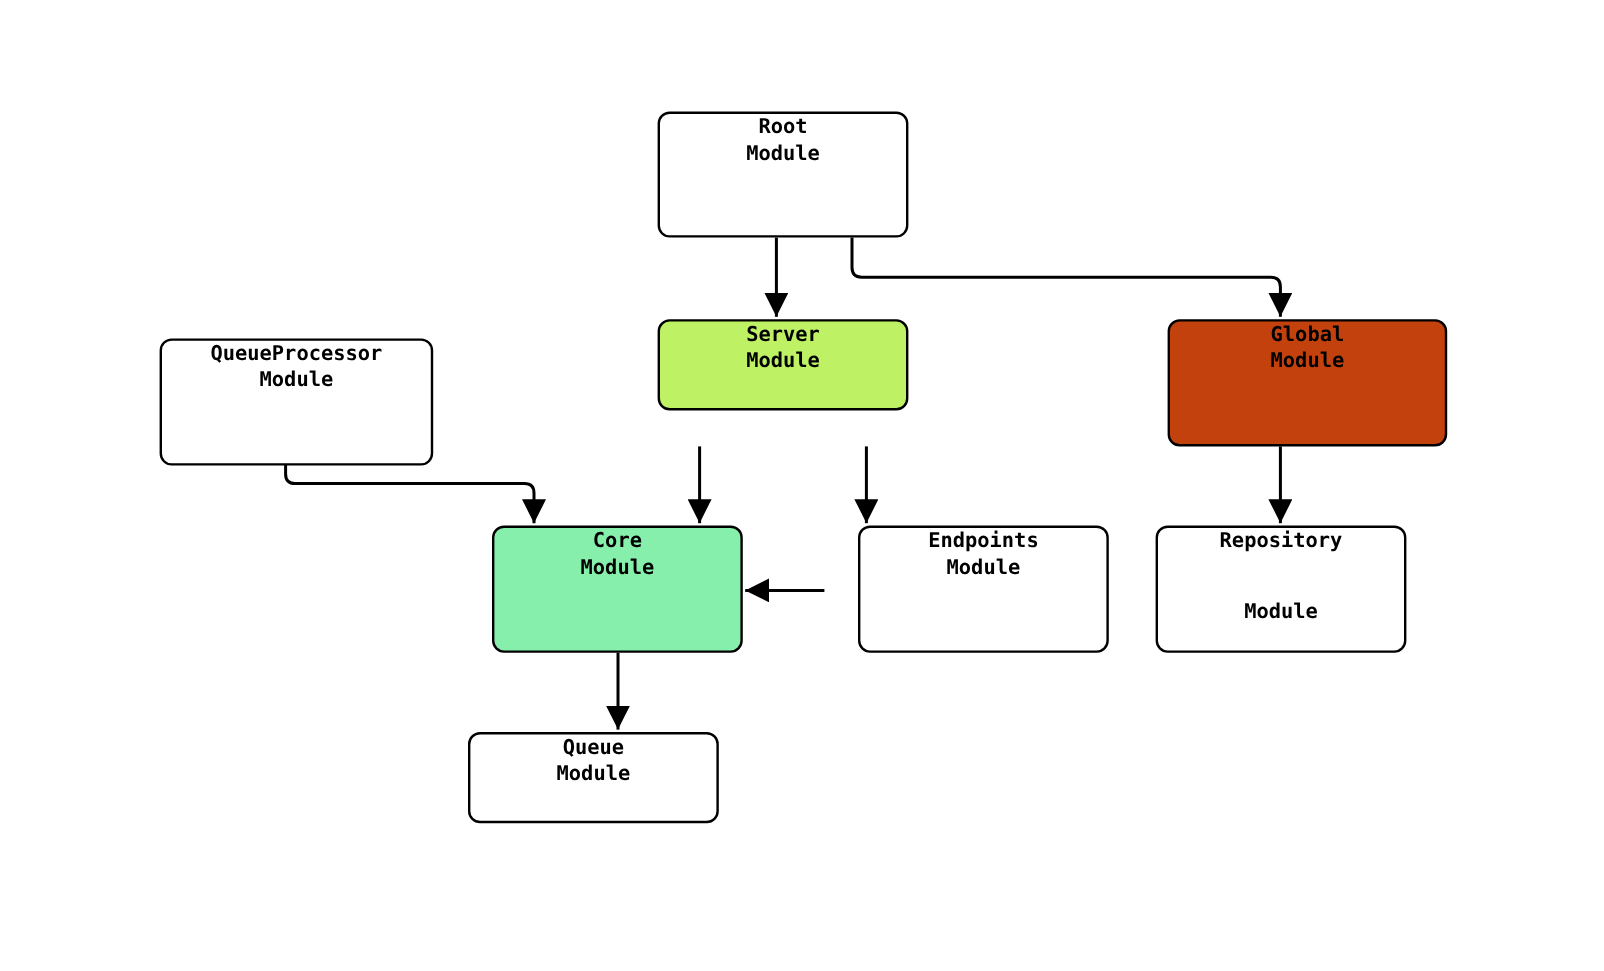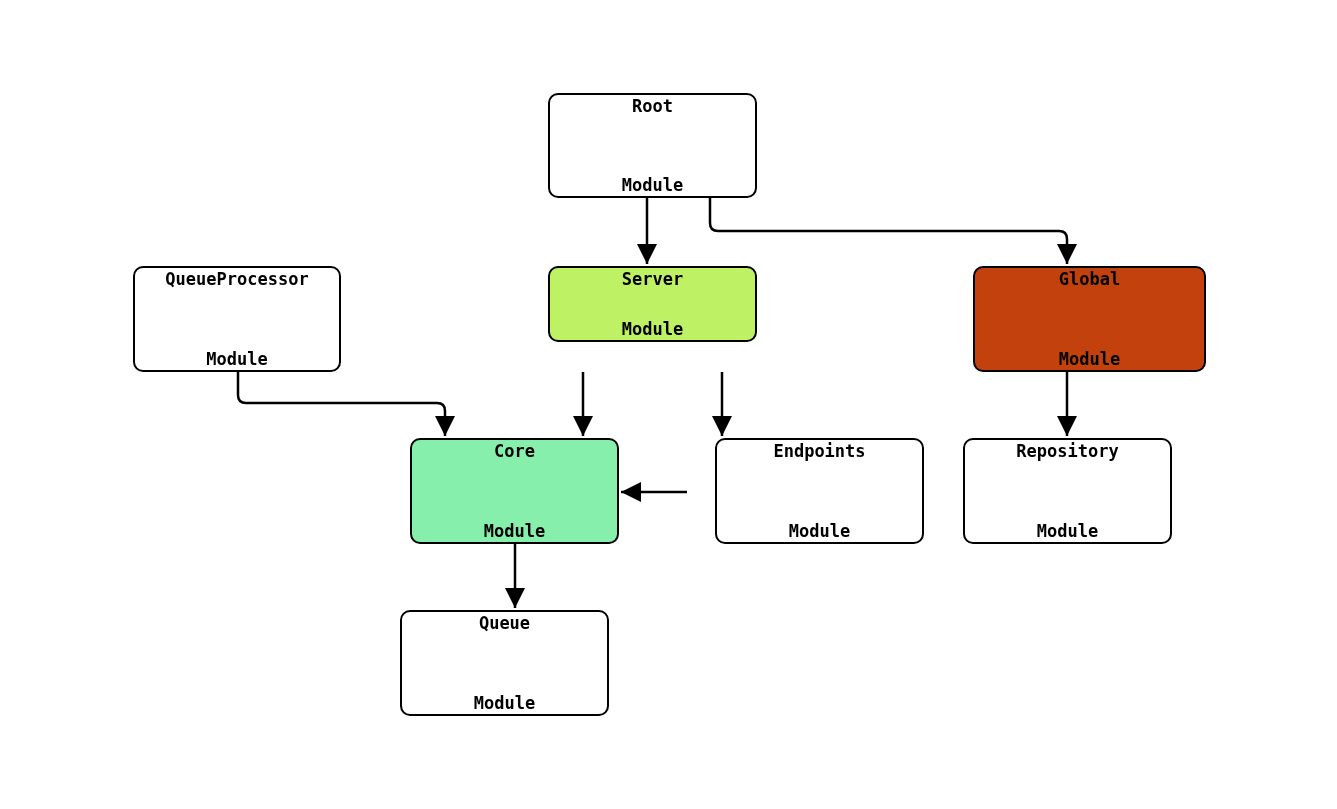"Root" .node { justify-content: space-between -> flex-start }
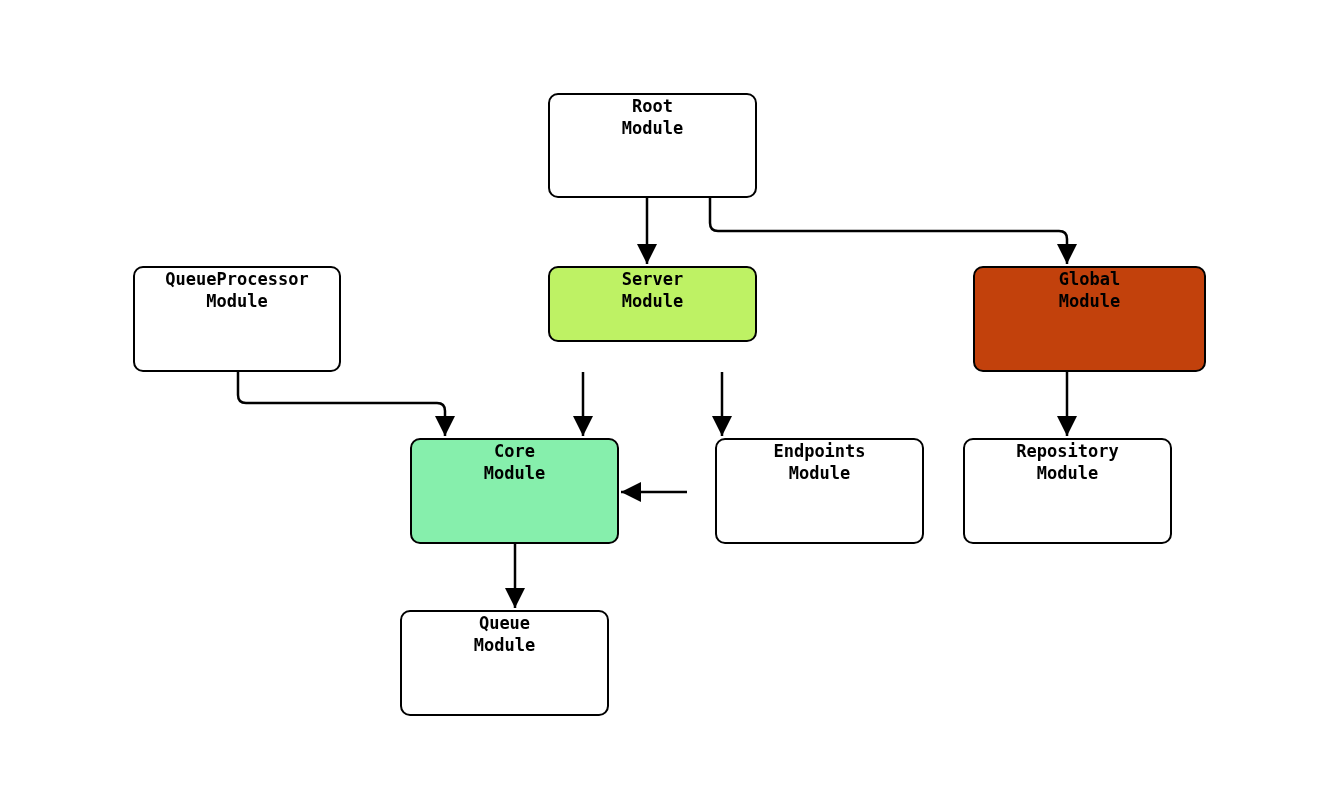"QueueProcessor" div.node { top: 266px -> 282px; width: 208px -> 228px }
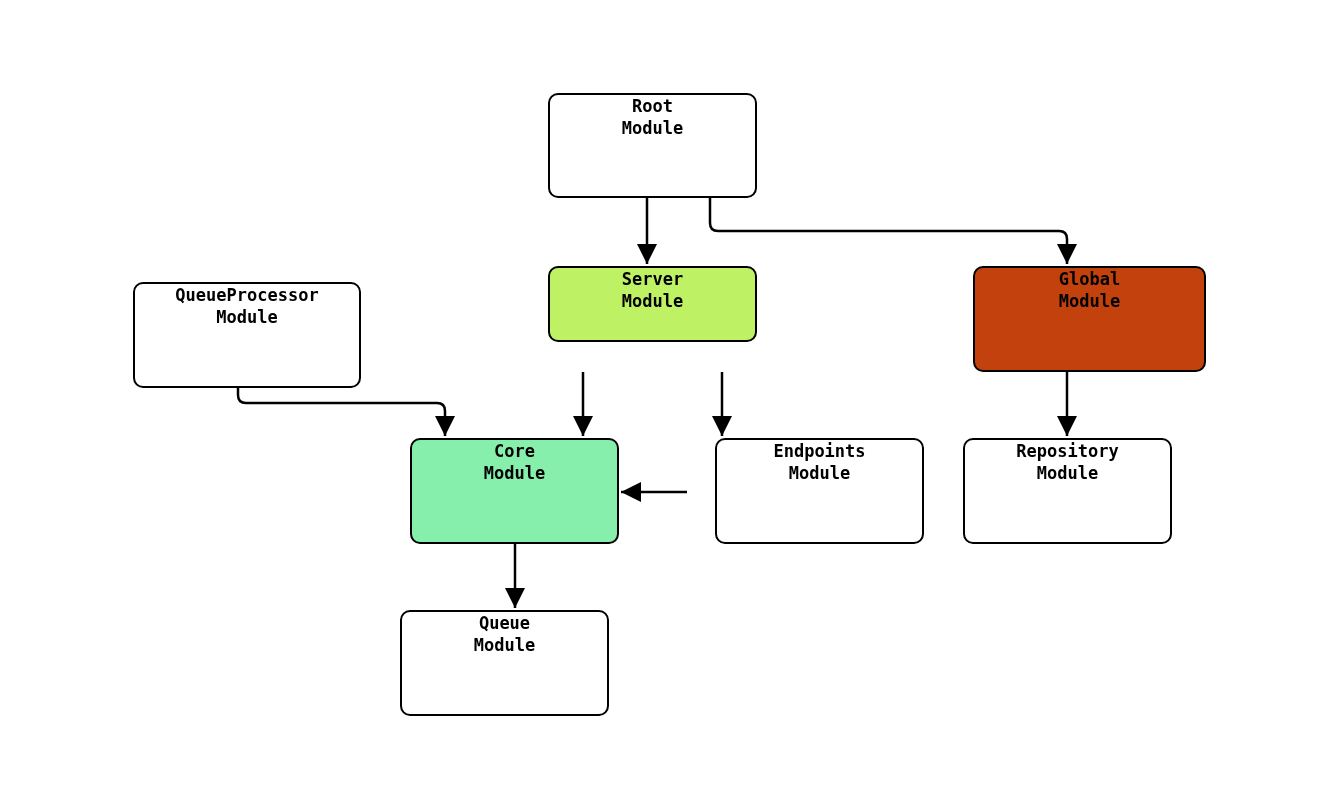"Repository" div.node { gap: none -> 37px }
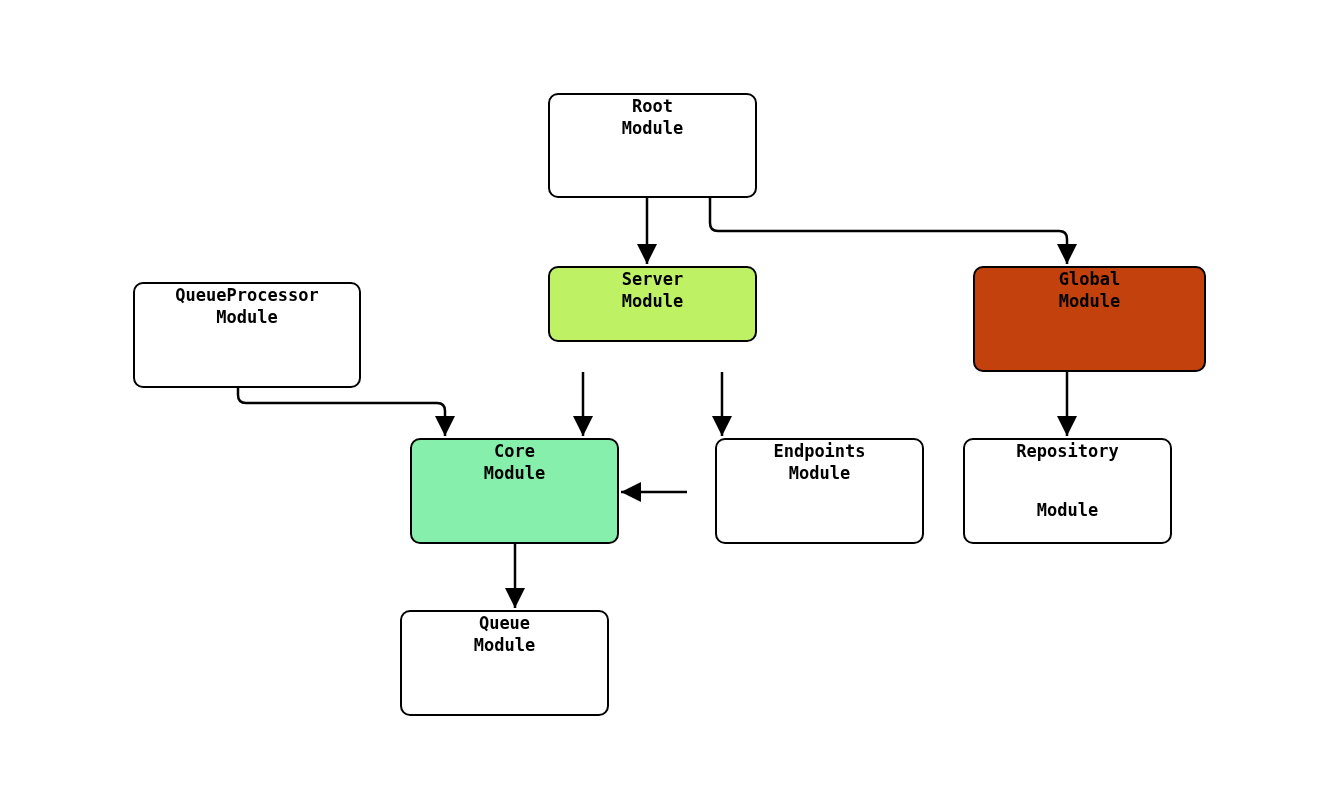"Queue" div.node { height: 106px -> 76px; left: 400px -> 390px }
